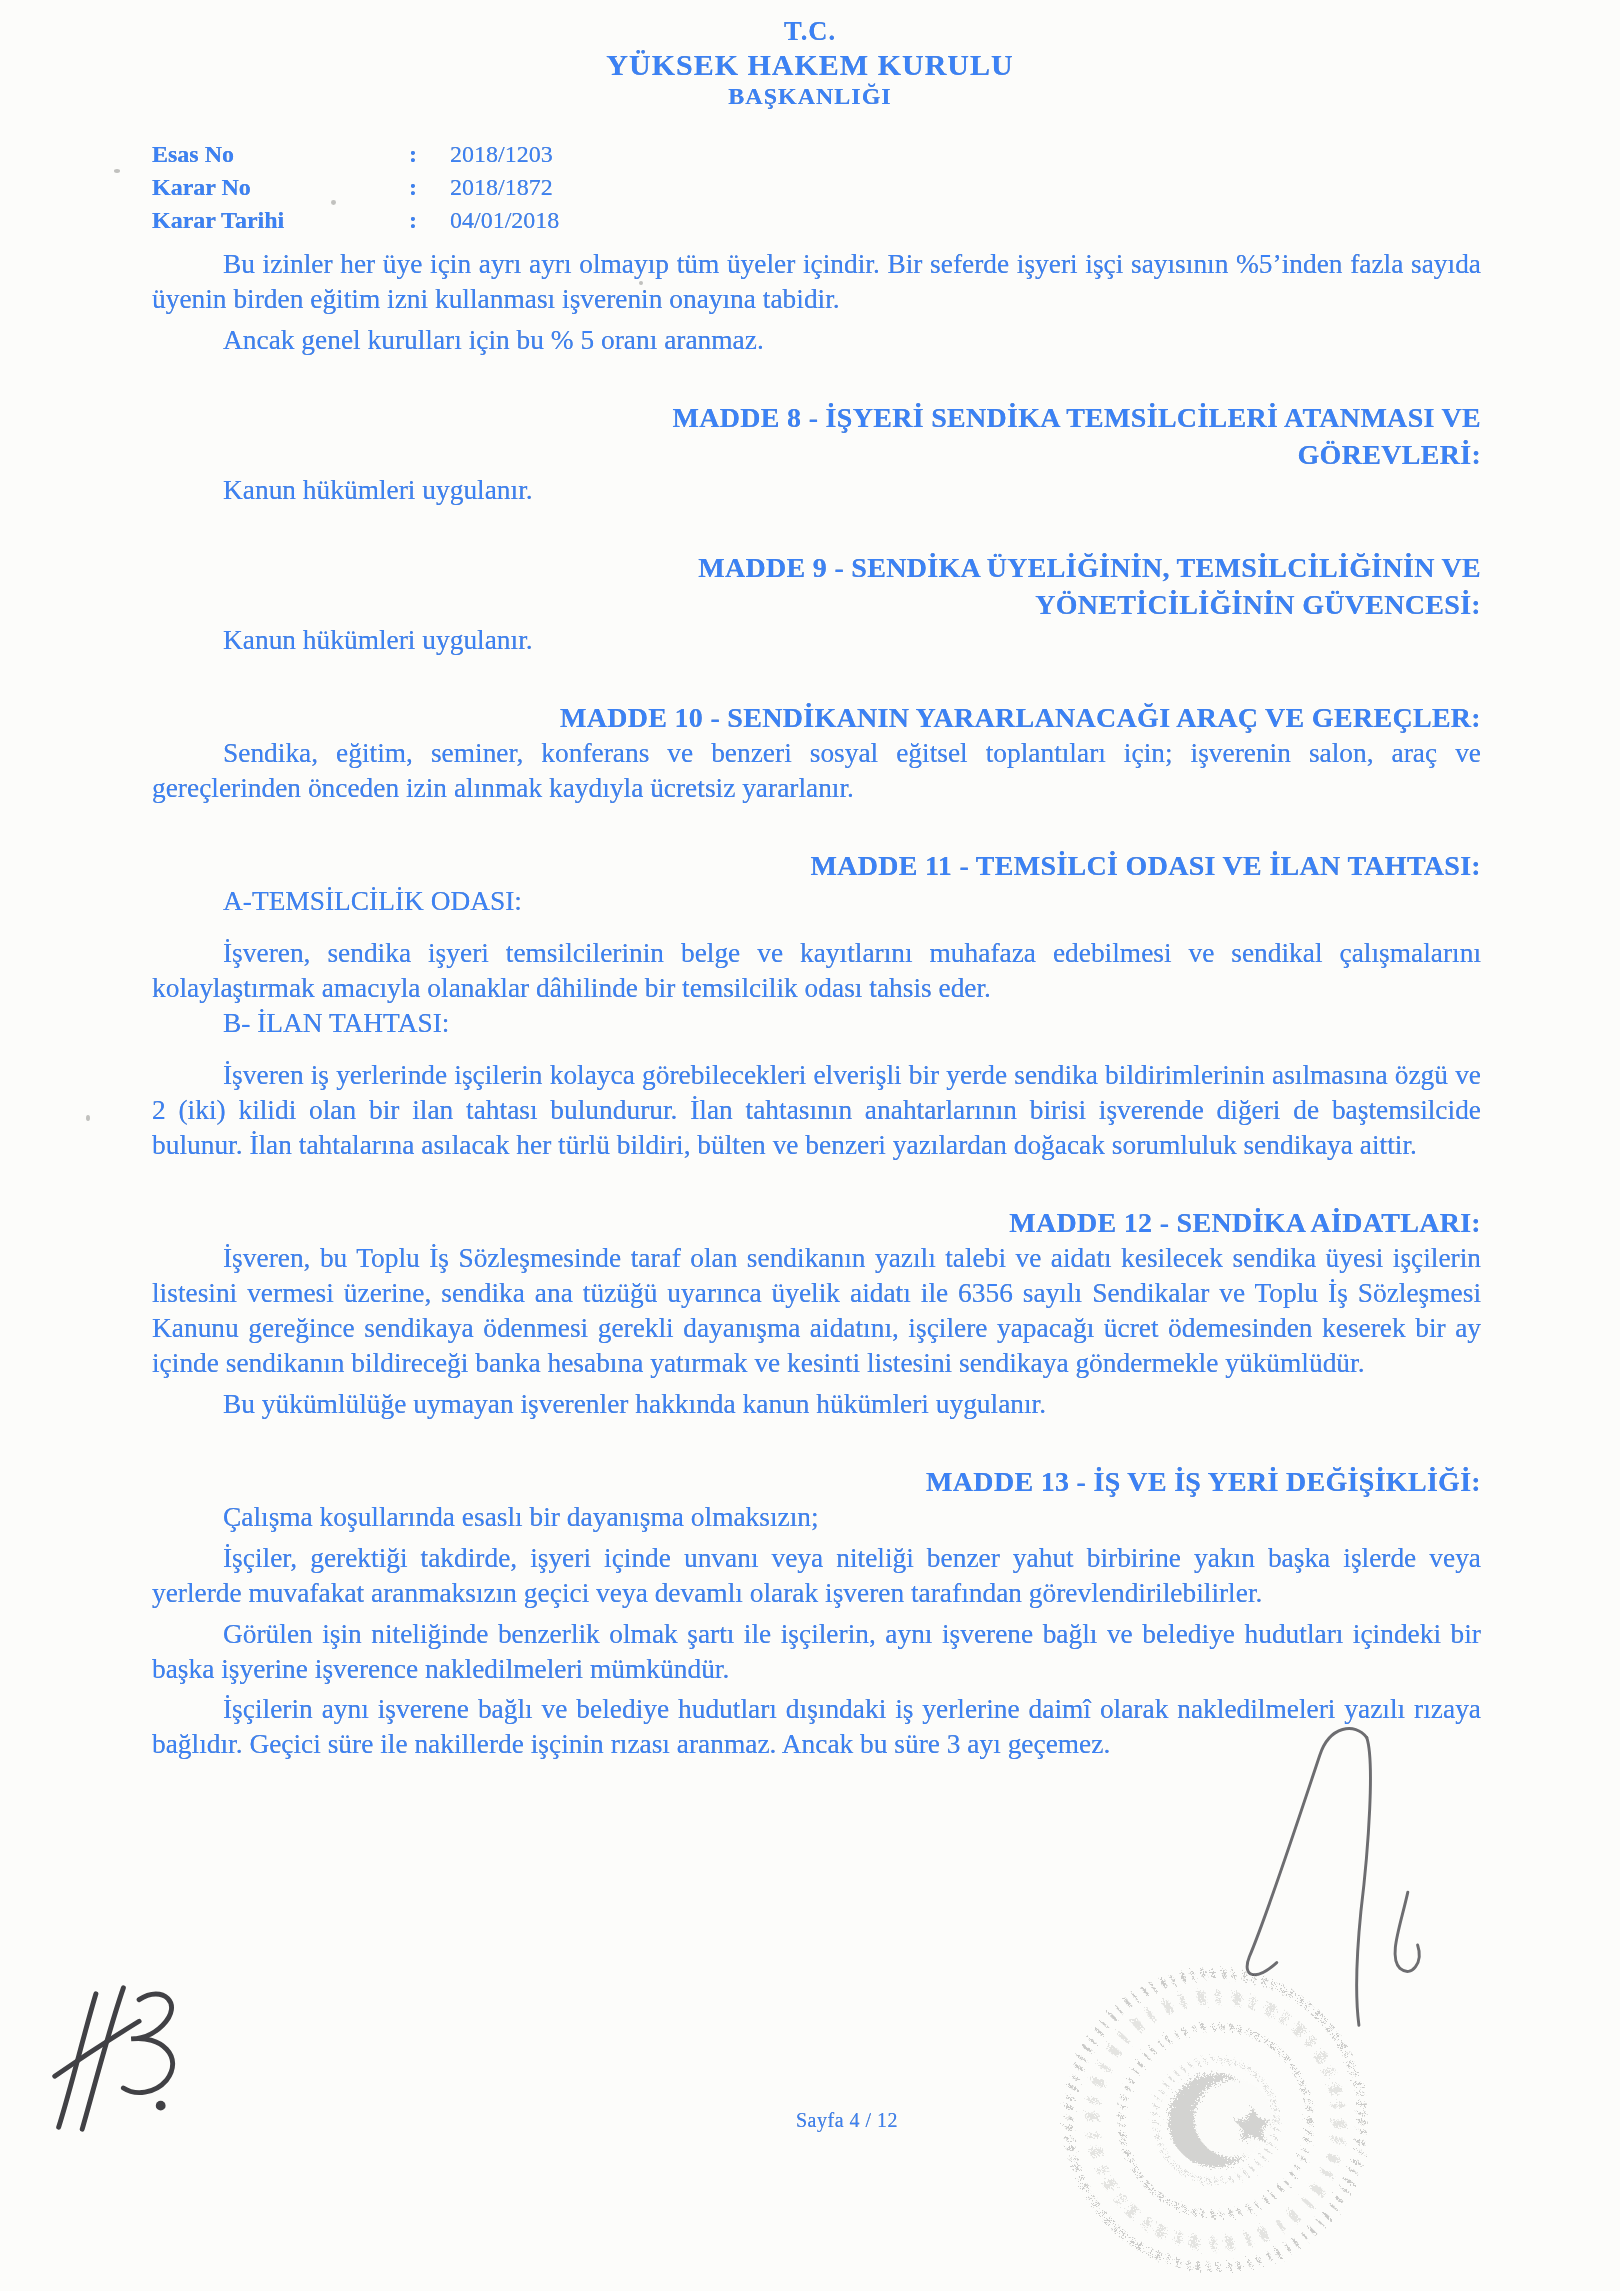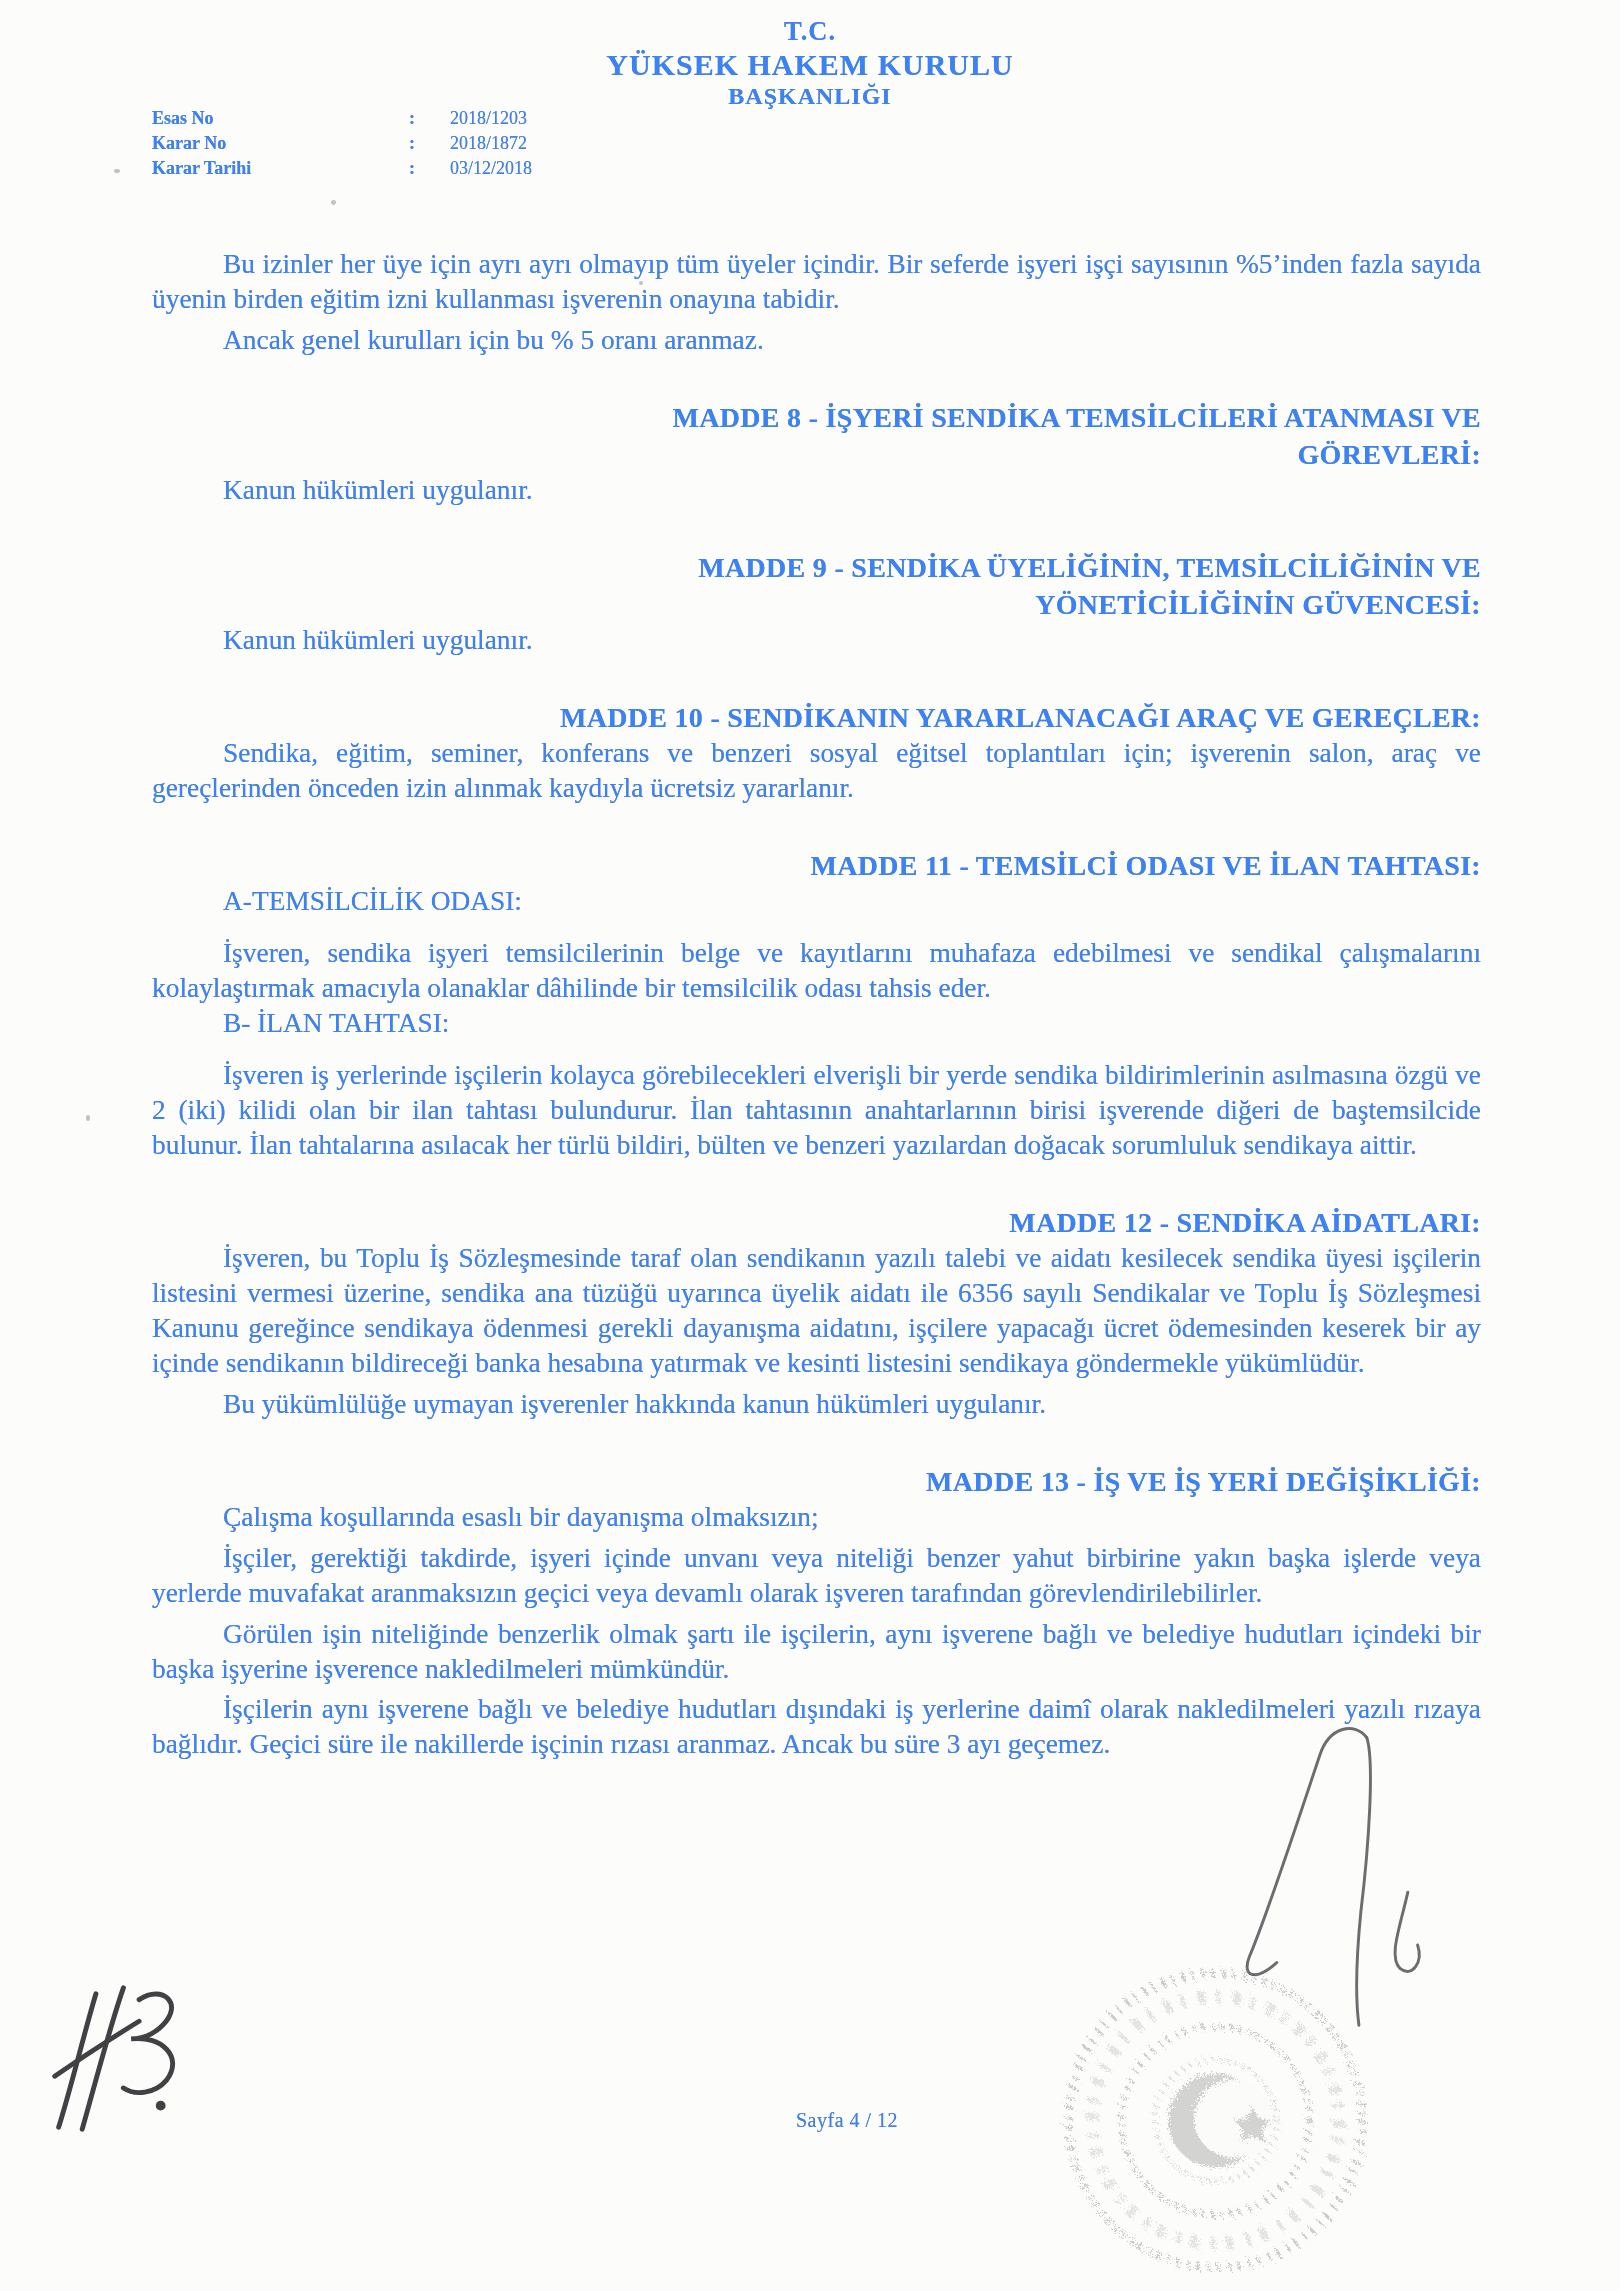"Esas No" .meta { font-size: 18px -> 24px; top: 106px -> 138px }
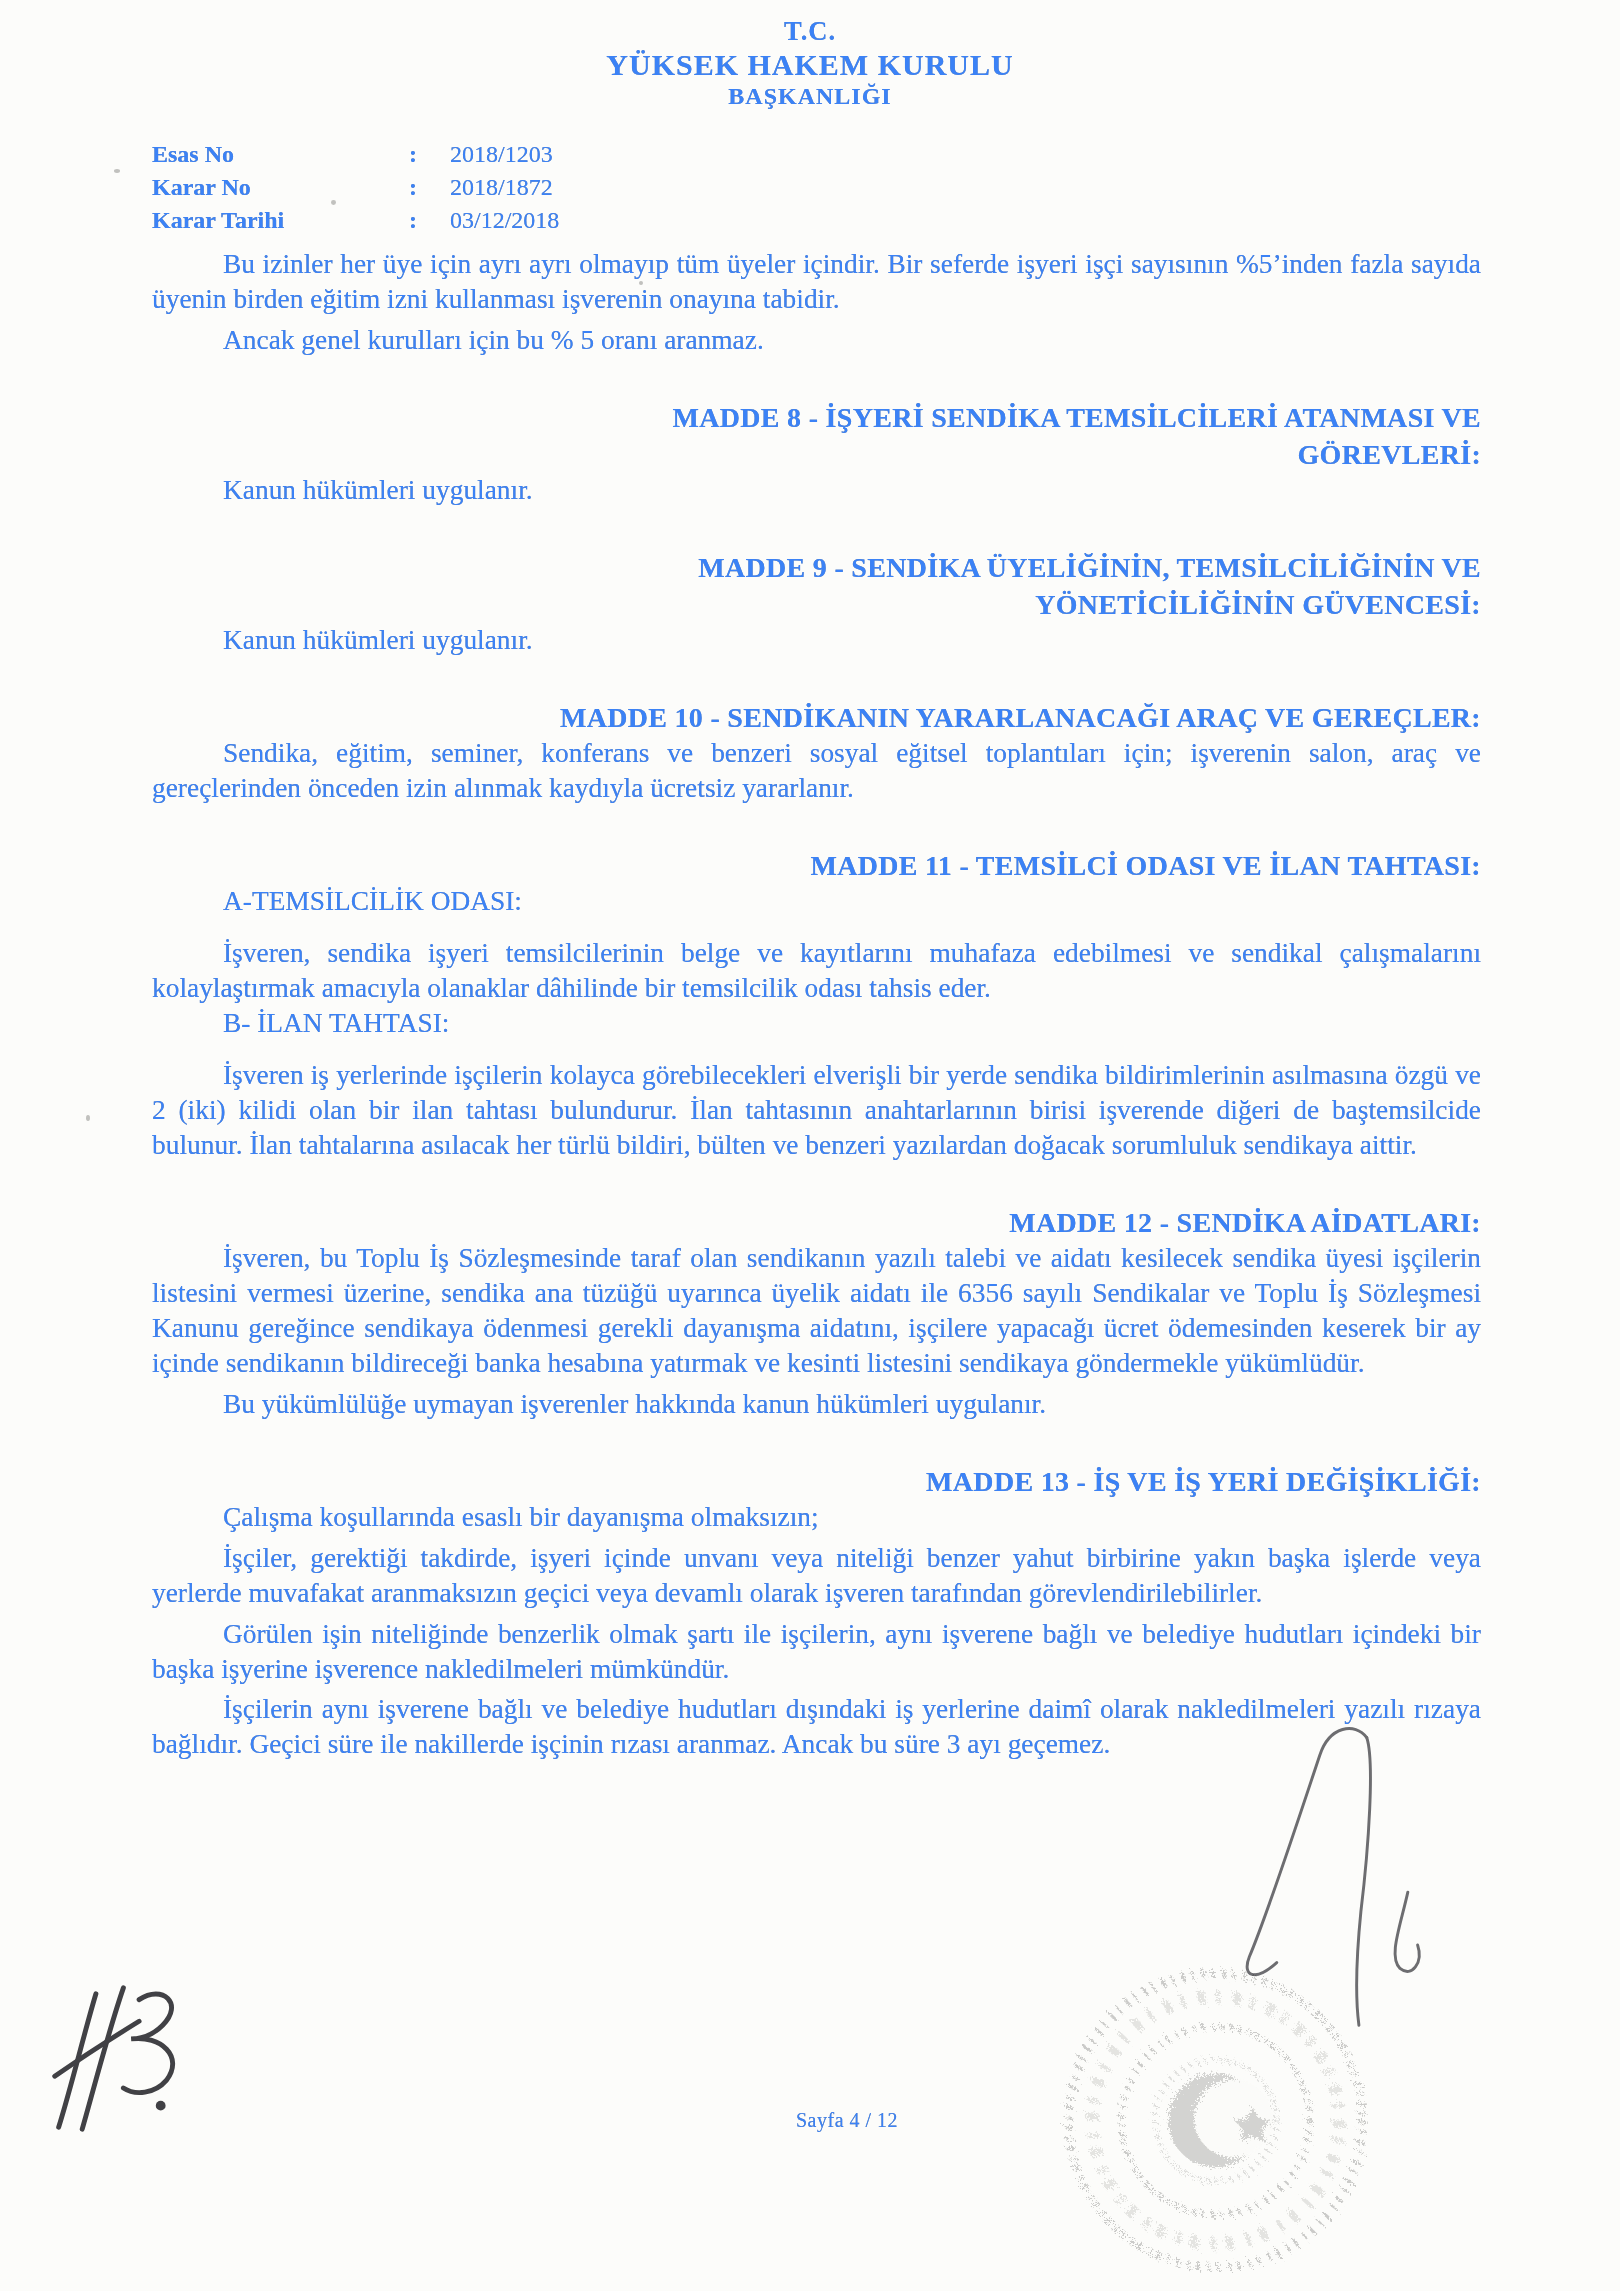"03/12/2018" span.meta-value { text: 03/12/2018 -> 04/01/2018 }
